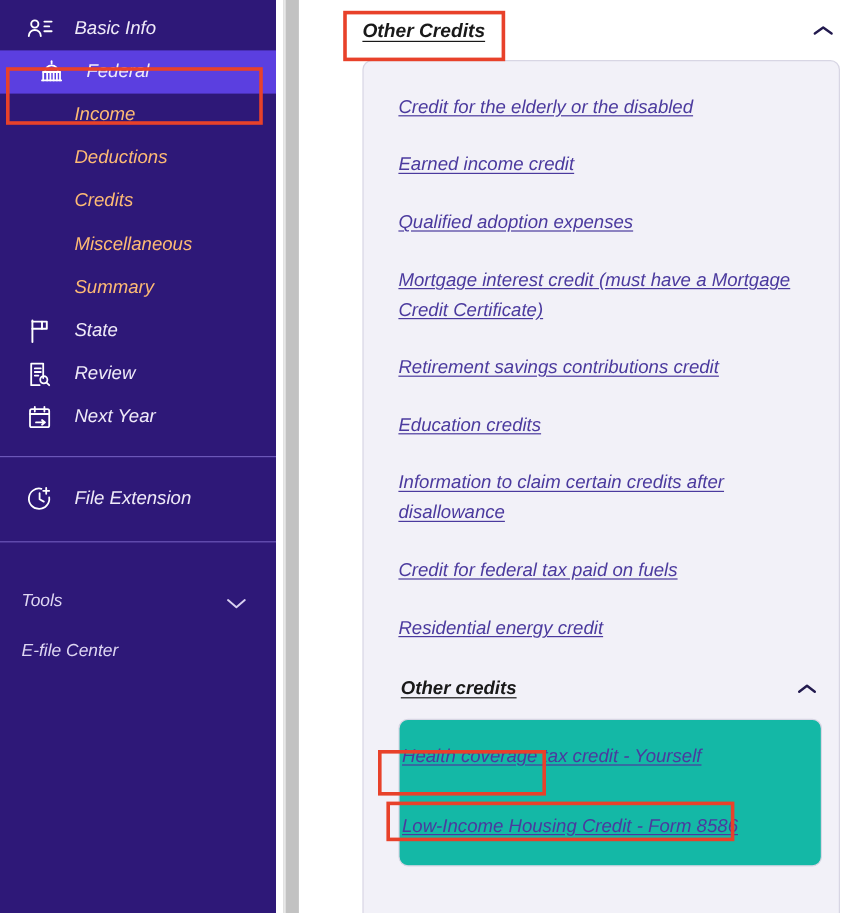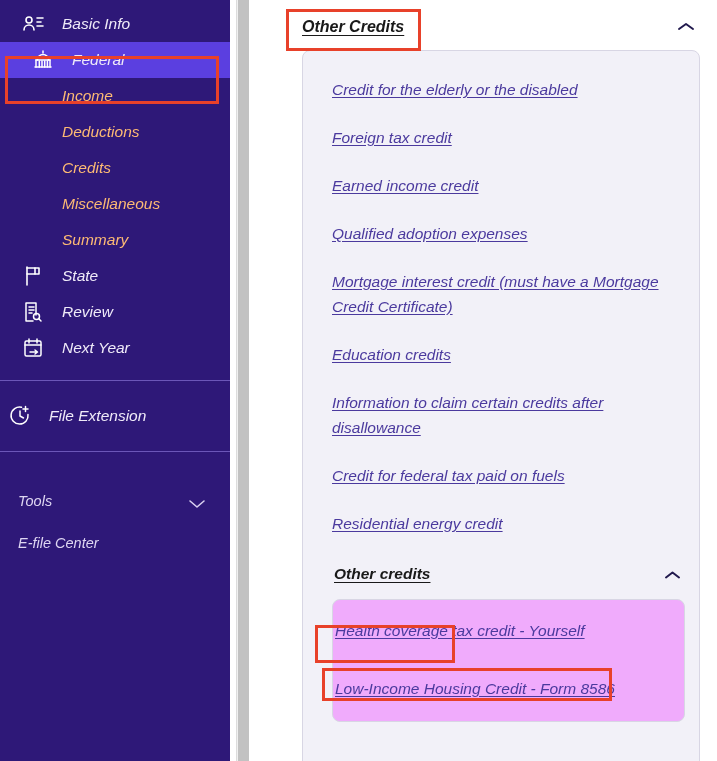"Foreign tax credit" a.credit-link { html: <a>Foreign tax credit</a> -> none }
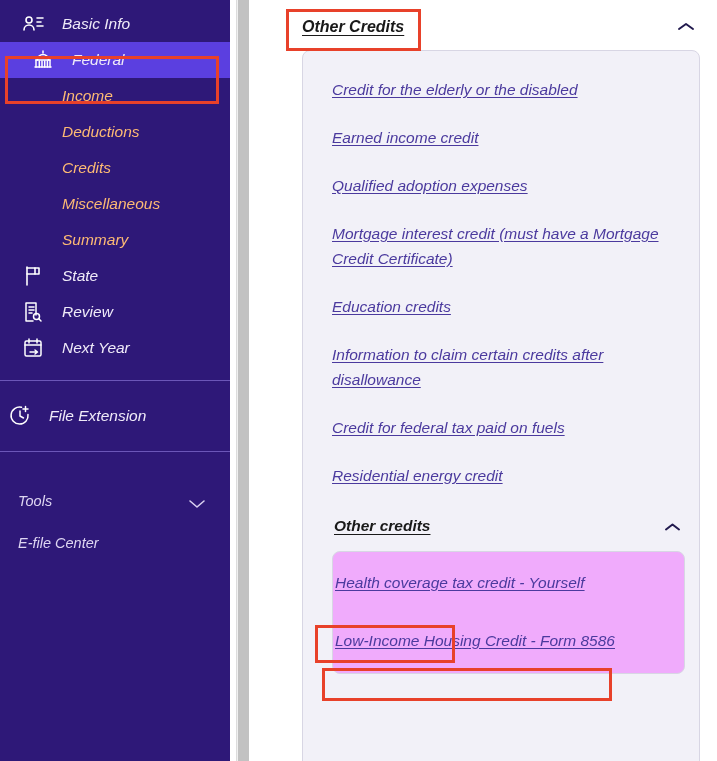"Retirement savings contributions credit" a.credit-link { html: none -> <a>Retirement savings contributions credit</a> }
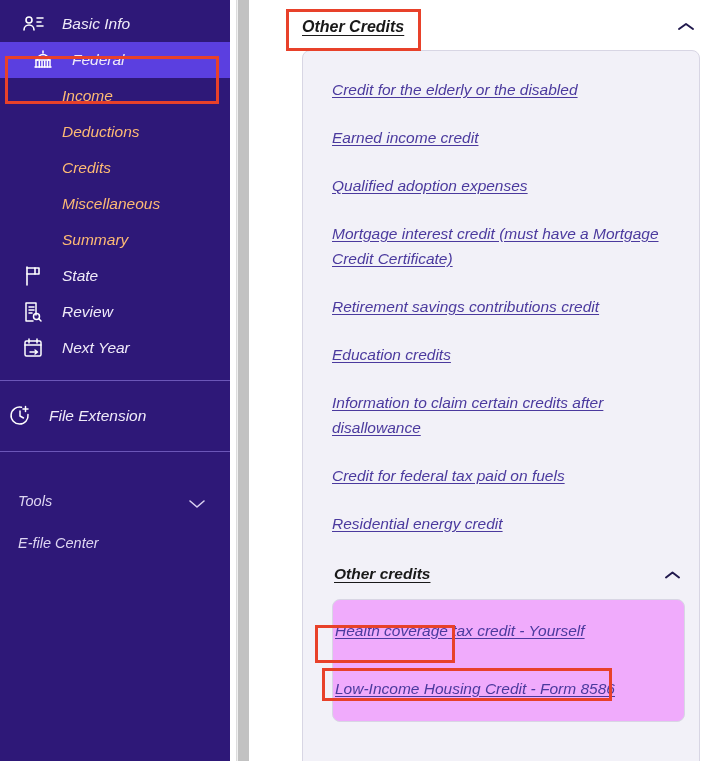"File Extension" .ext-row { padding-left: 7px -> 20px }
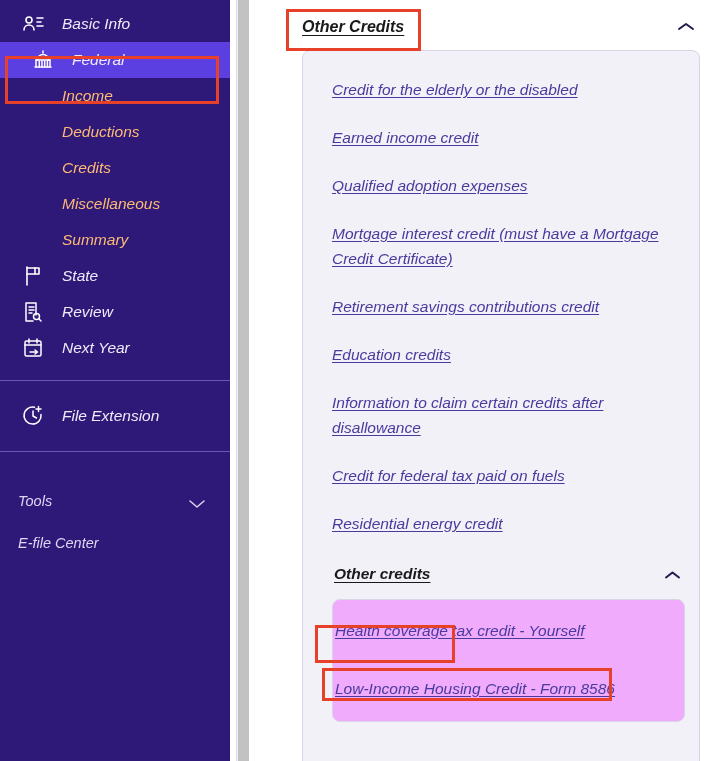"Health coverage tax credit -" .sub-panel { background: #f0abfc -> #14b8a6 }
